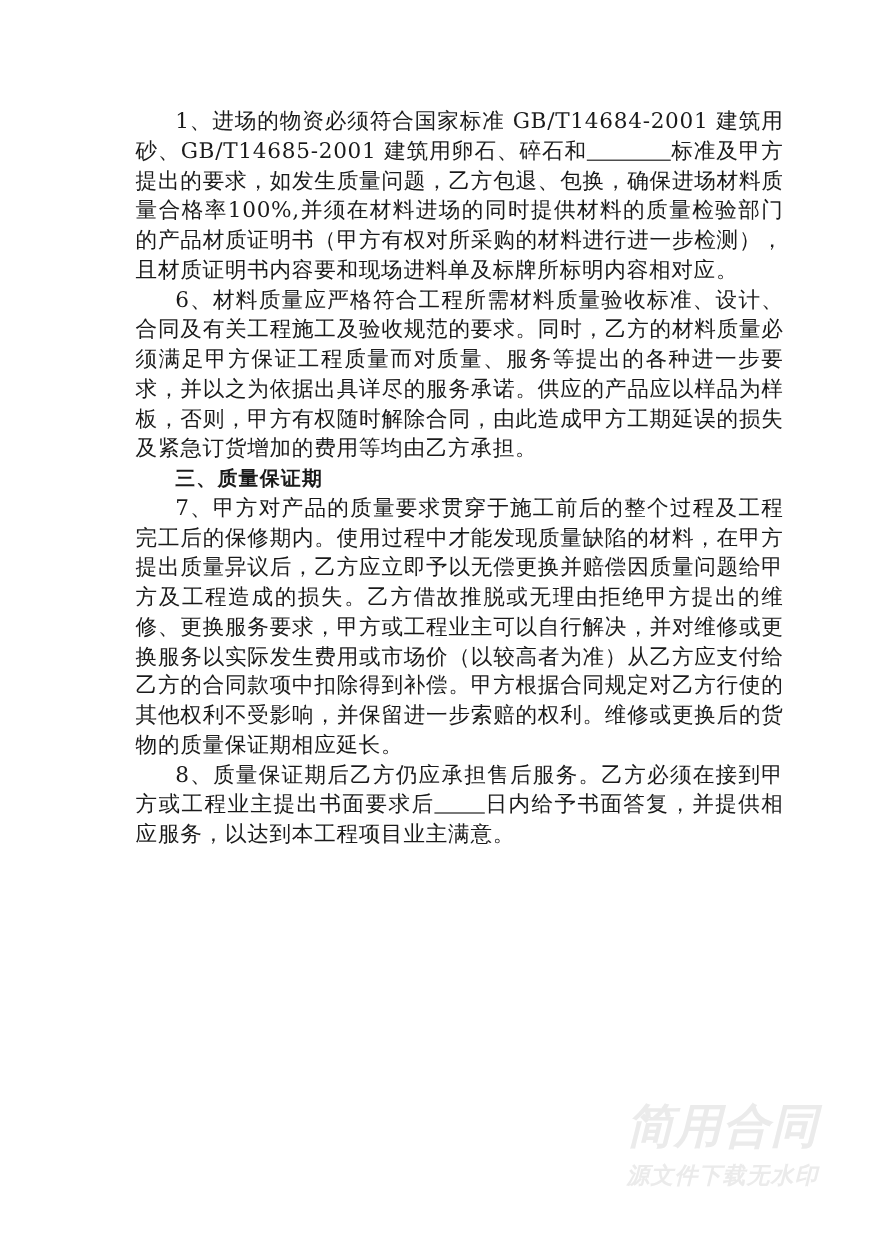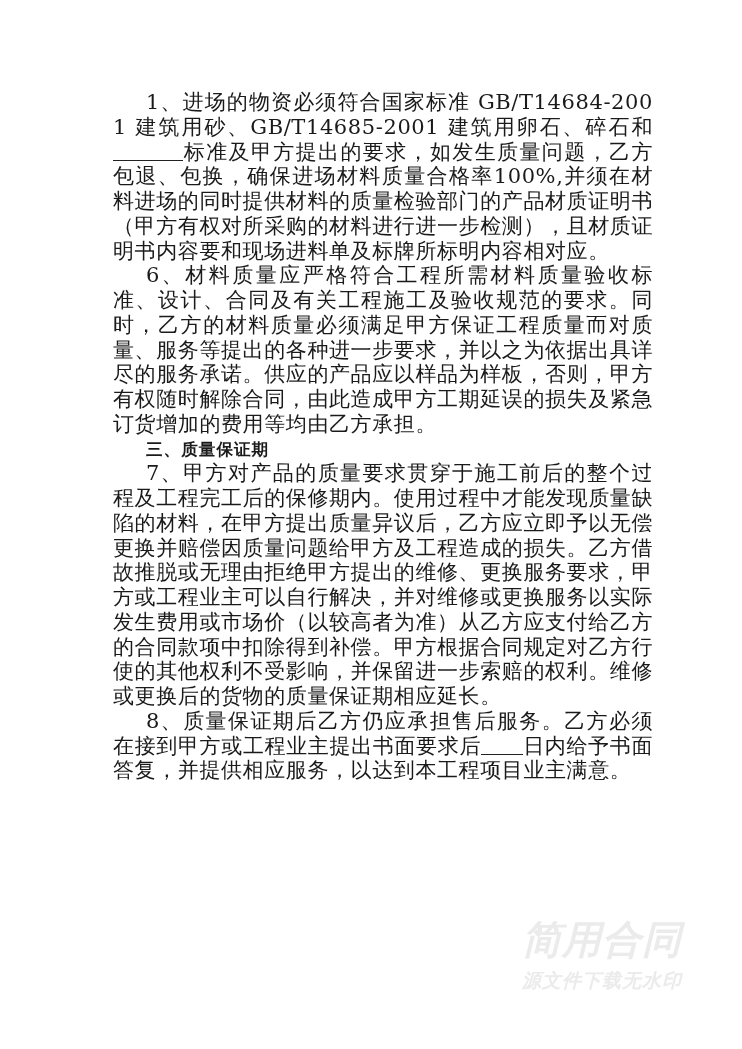"1、进场的物资必须符合国家标准 GB/T14684-2001" .para { font-size: 21px -> 18px }
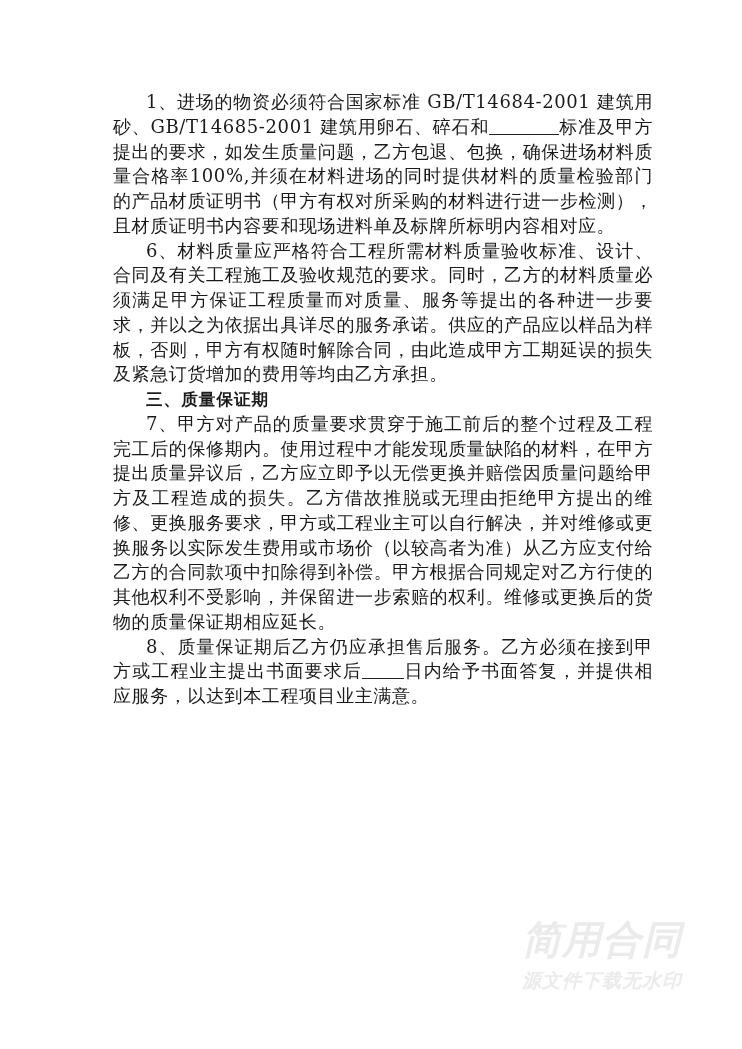"三、质量保证期" .heading { font-family: none -> Liberation Serif, serif }
